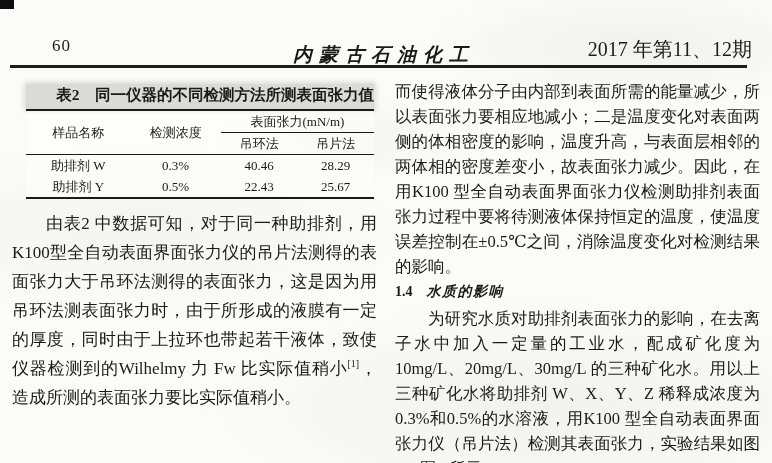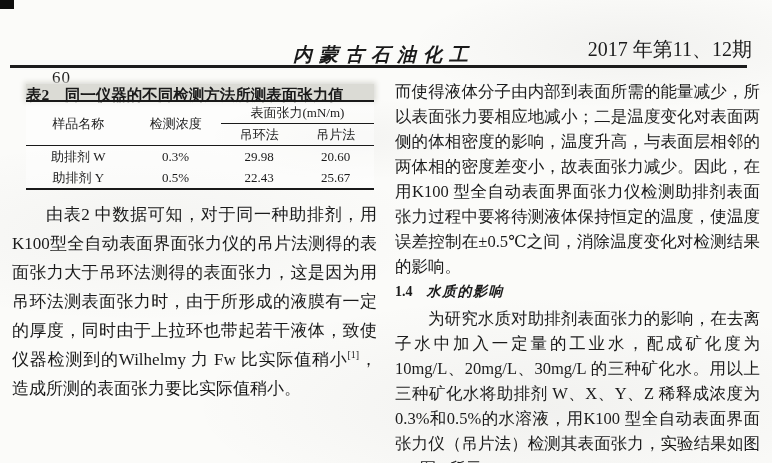"60" .page-number { margin-top: 32px -> none }
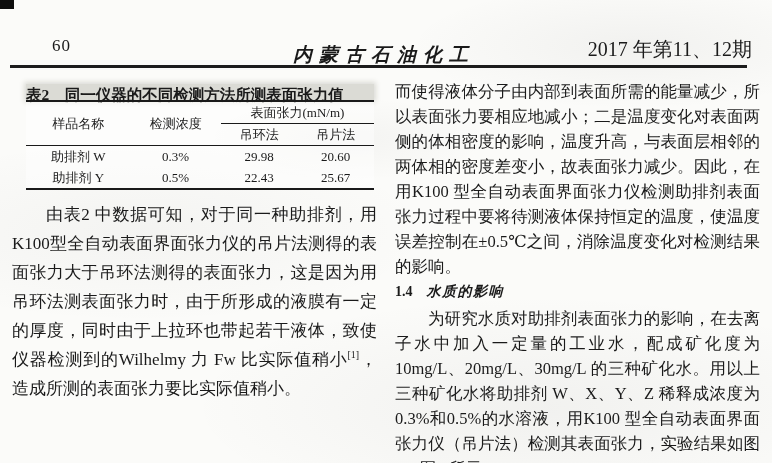"表2 同一仪器的不同检测方法所测表面张力值" .table-caption { height: 16px -> 25px; text-align: left -> right }
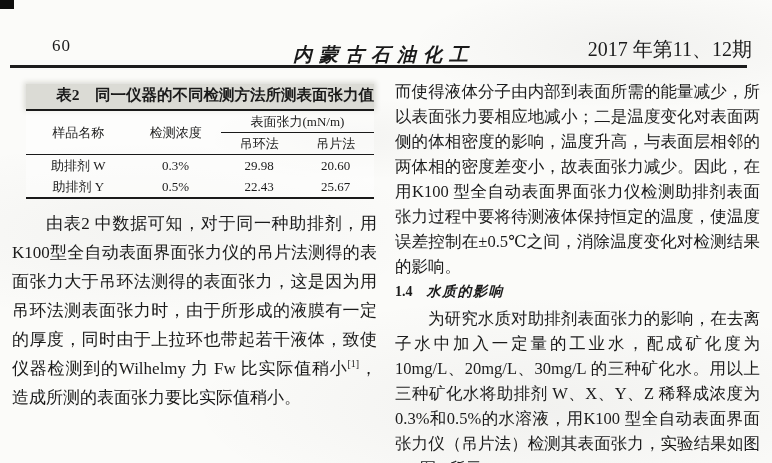"29.98" td { text: 29.98 -> 40.46 }
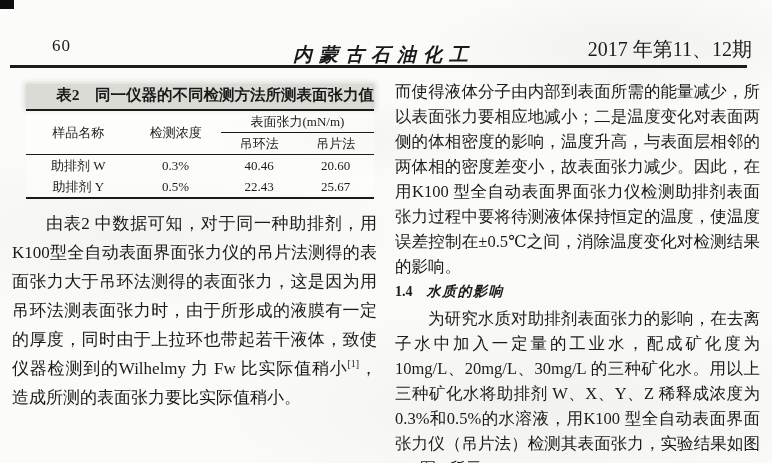"20.60" td { text: 20.60 -> 28.29 }
